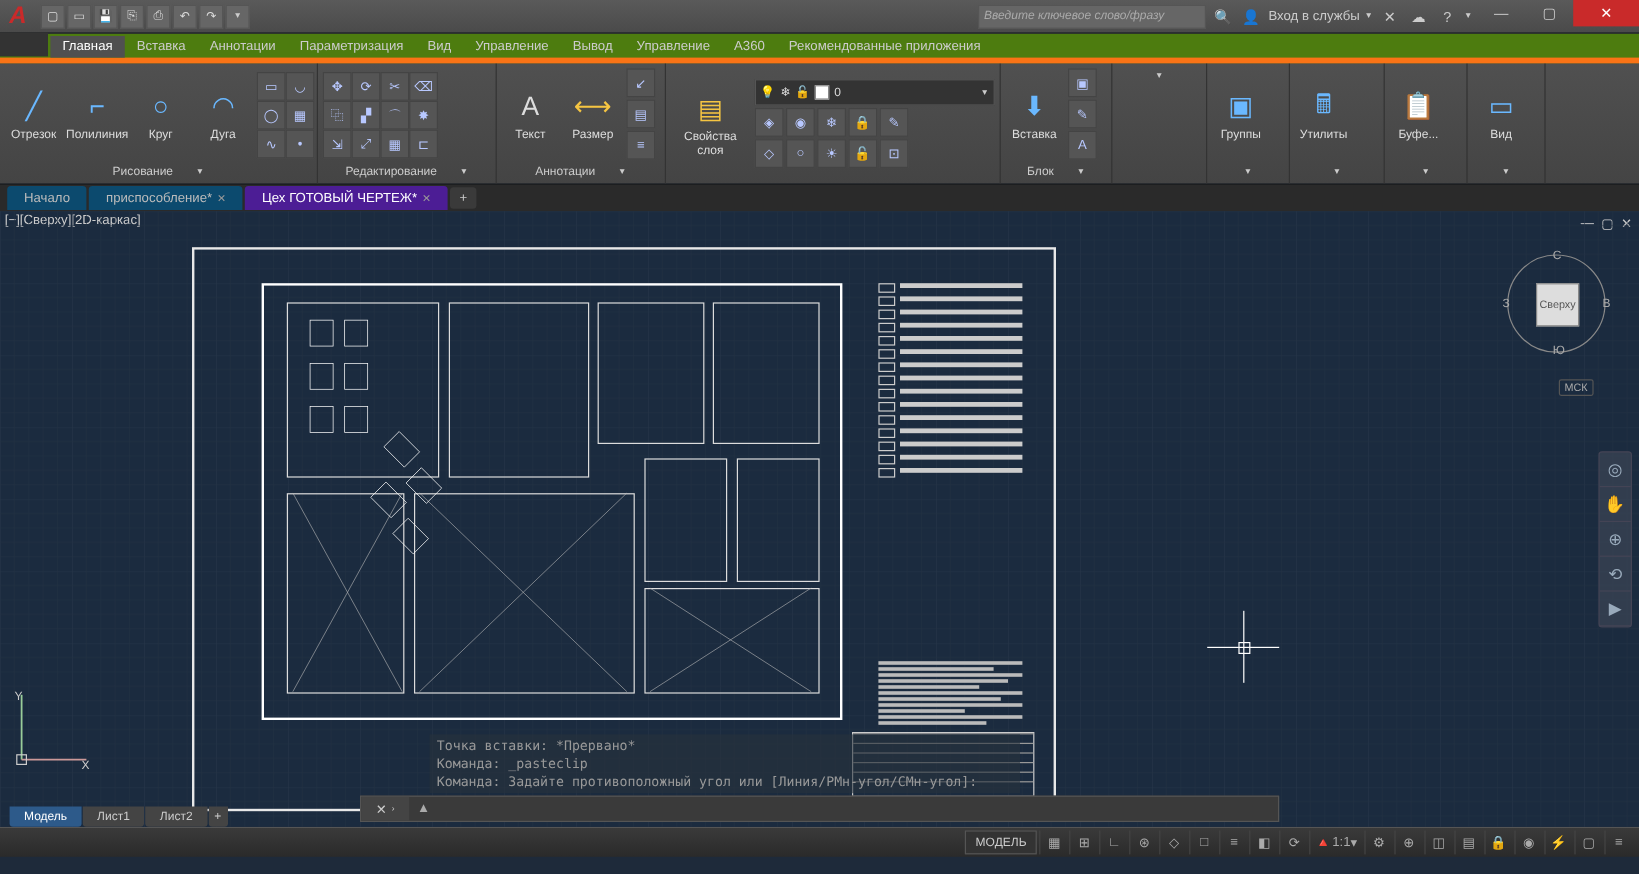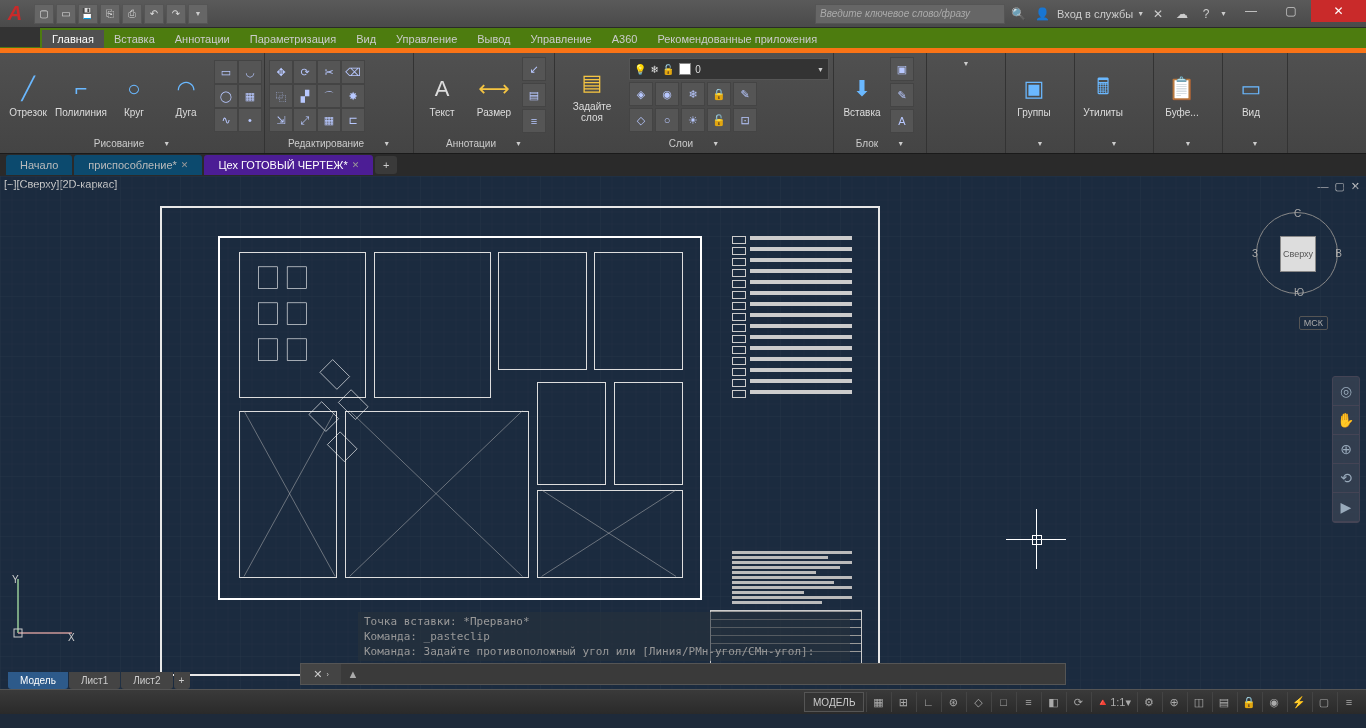"Задайте слоя" div.lbl { text: Задайте -> Свойства }
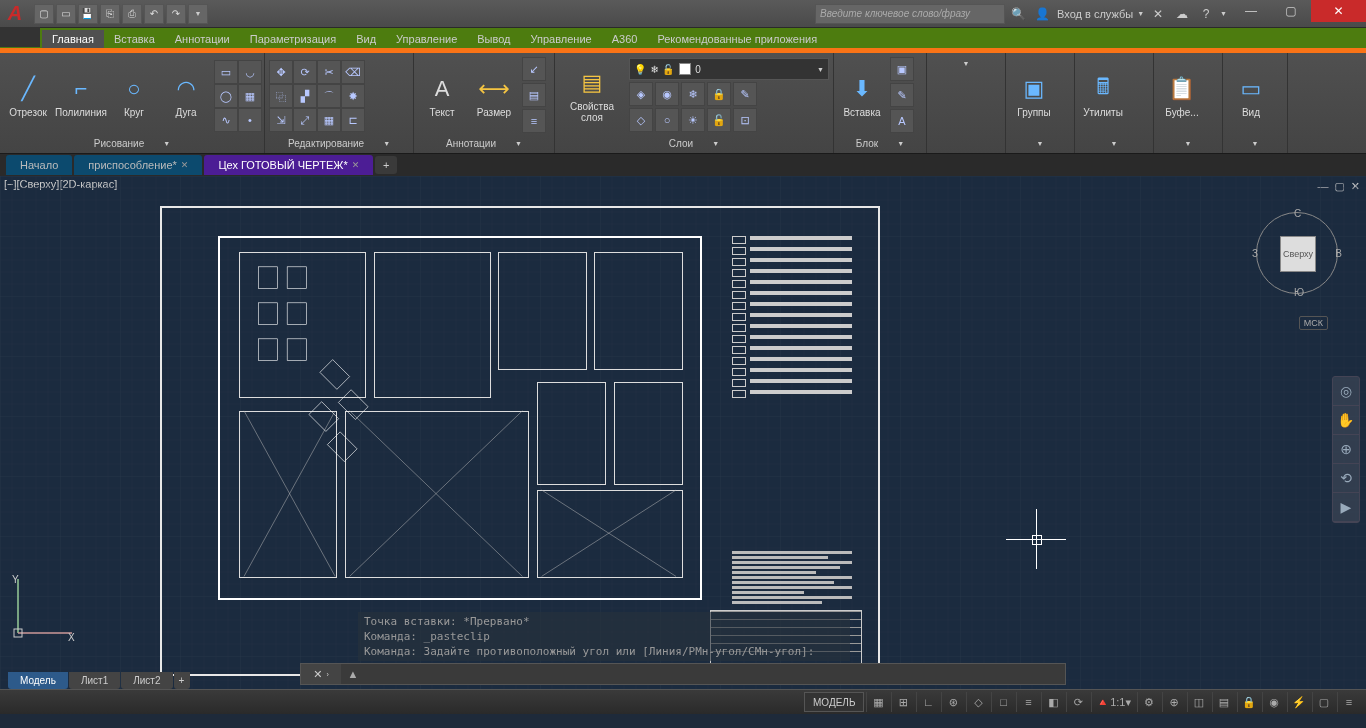"Слои" div.rpanel-title { html: <div> <span>Слои</span> <span>▼</span> </div> -> none }
